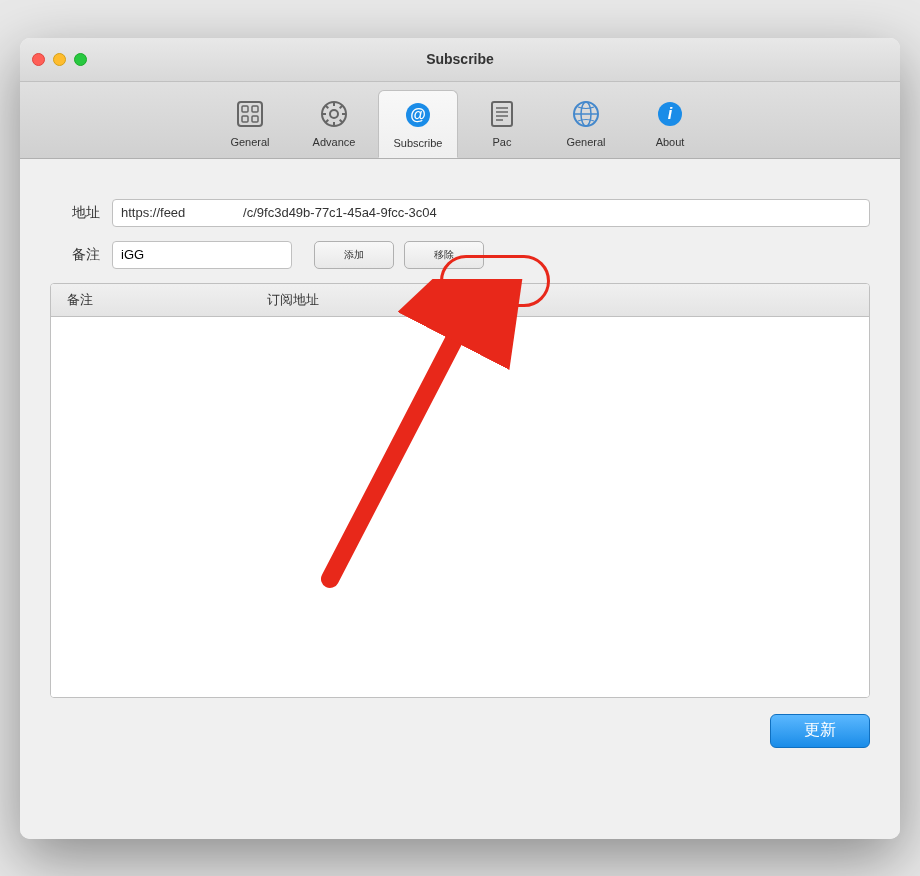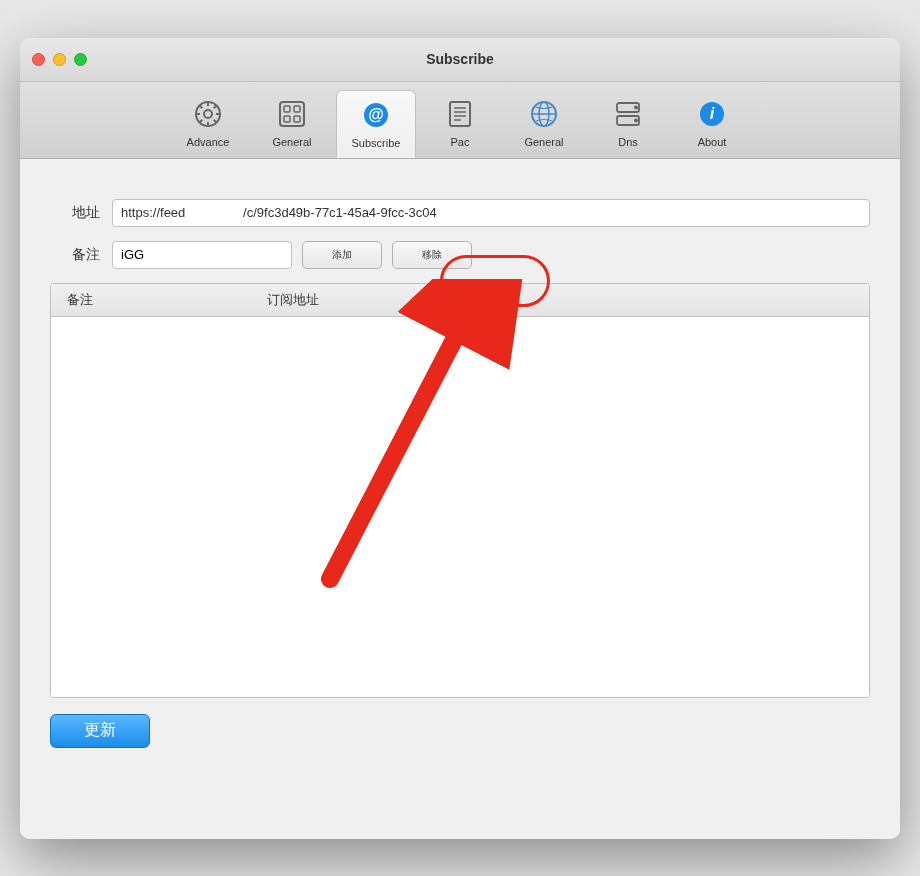"Advance" button.tab-item { order: before "General" -> after "General" }
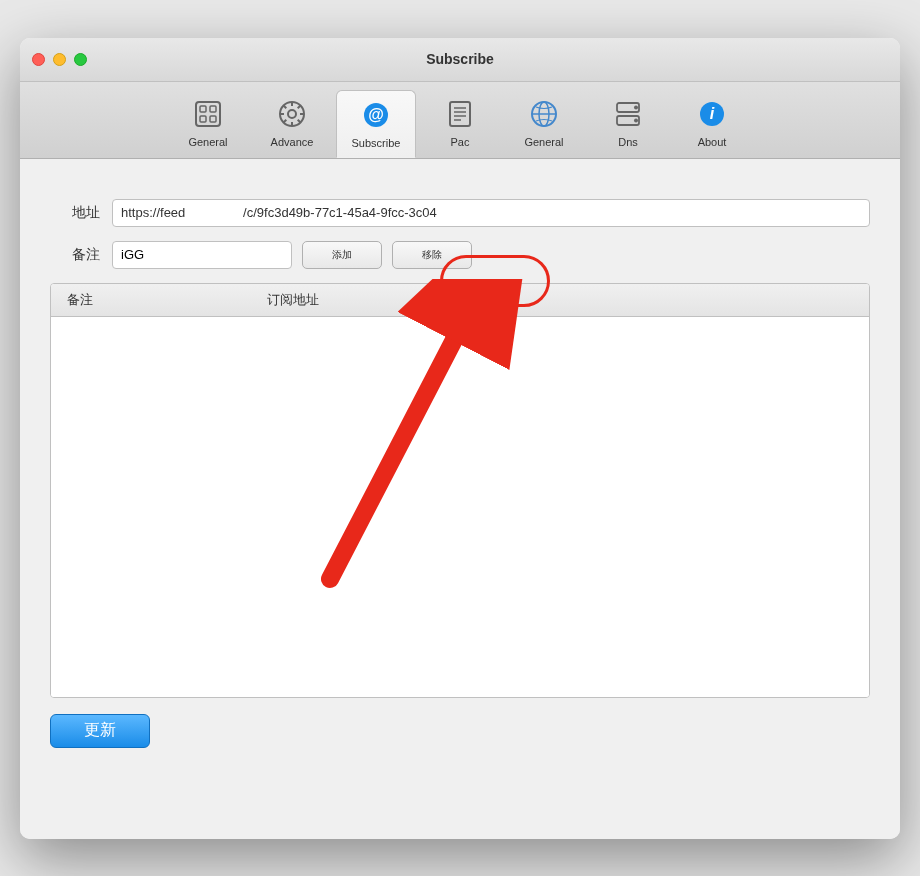"Dns" button.tab-item { html: <button> <span> <svg> <rect></rect> <rect></rect> <circle></circle> <circle></circle> </svg> </span> <span>Dns</span> </button> -> none }
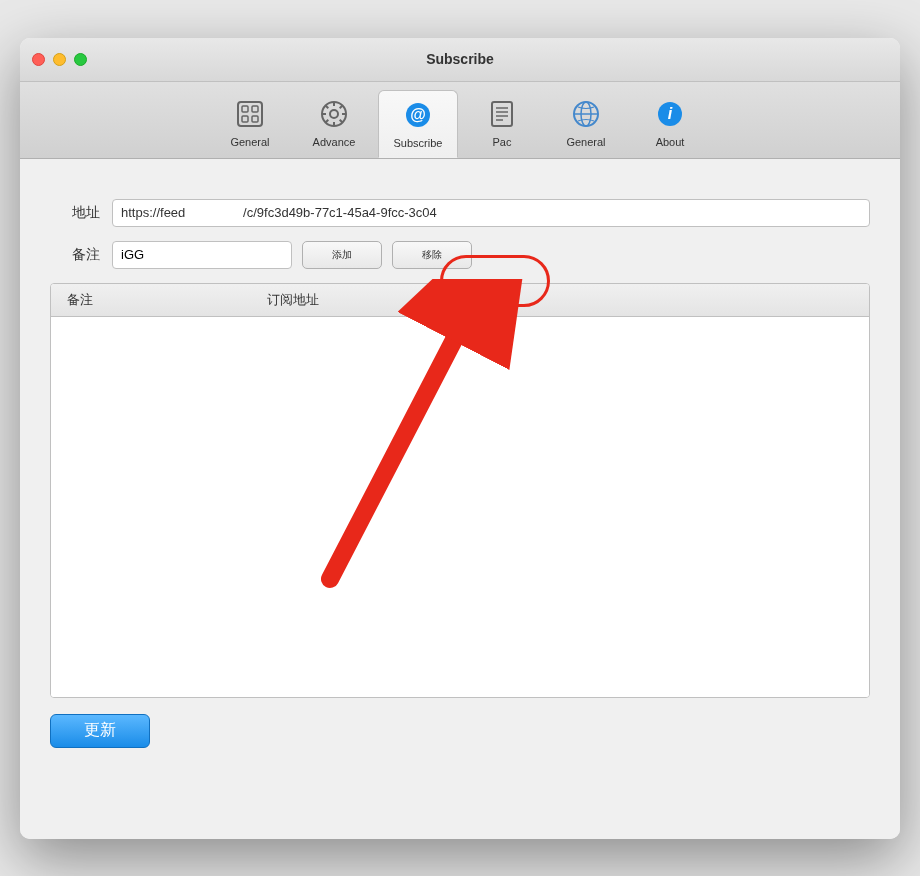"iGG" .second-row-spacer { gap: 10px -> 22px }
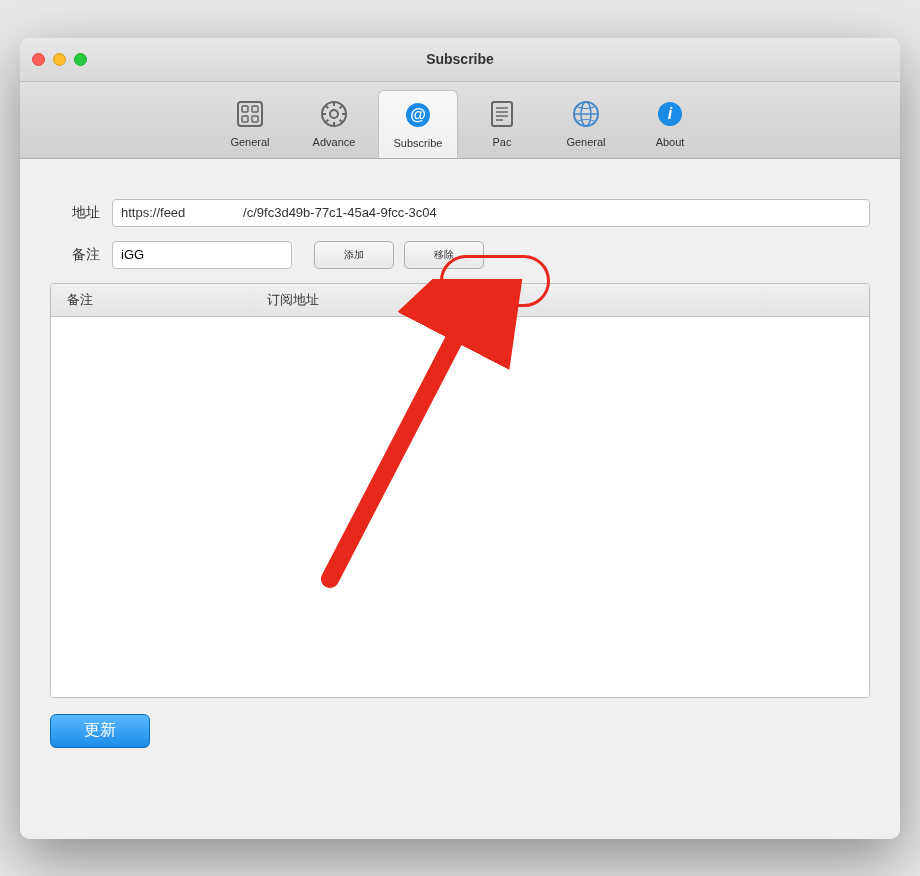"更新" .footer-row { justify-content: flex-start -> flex-end }
